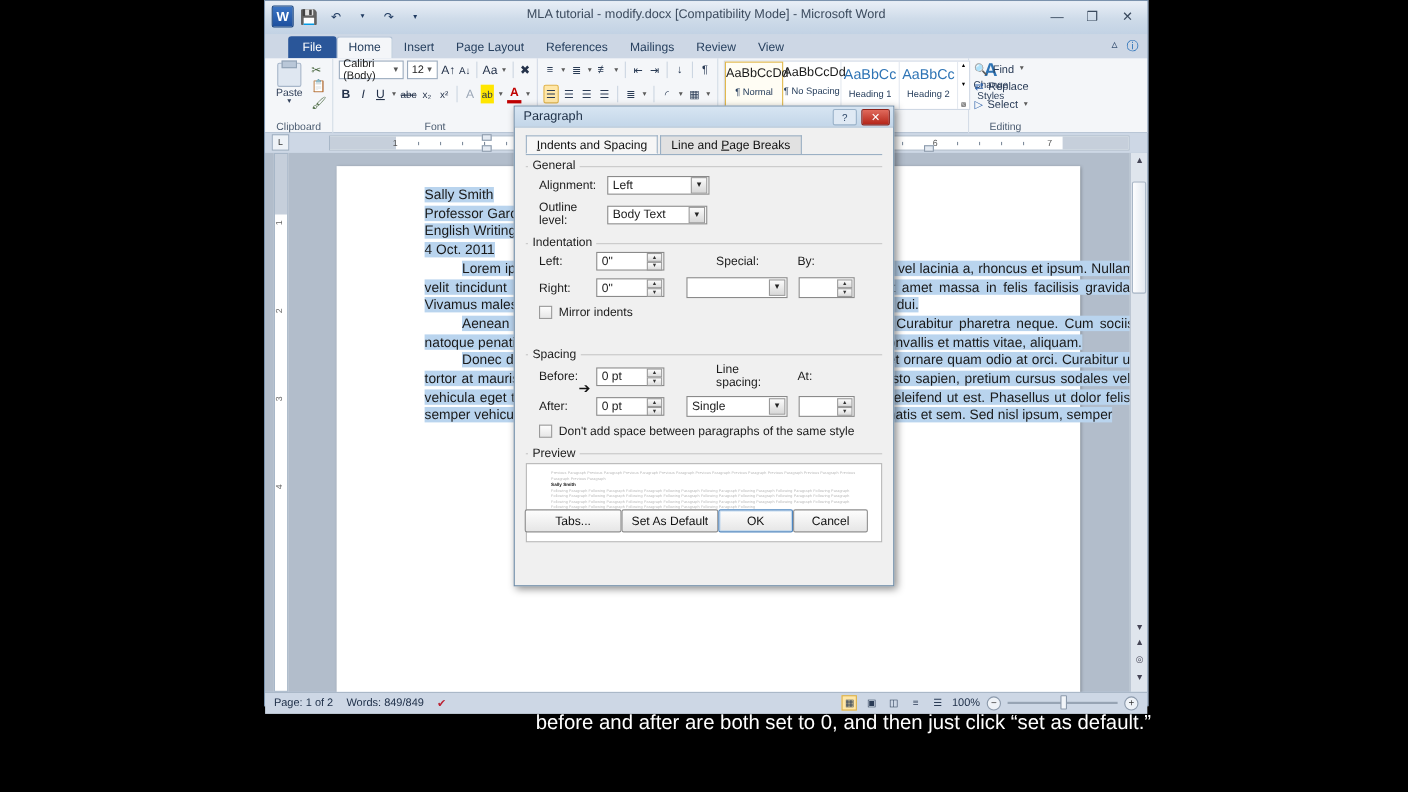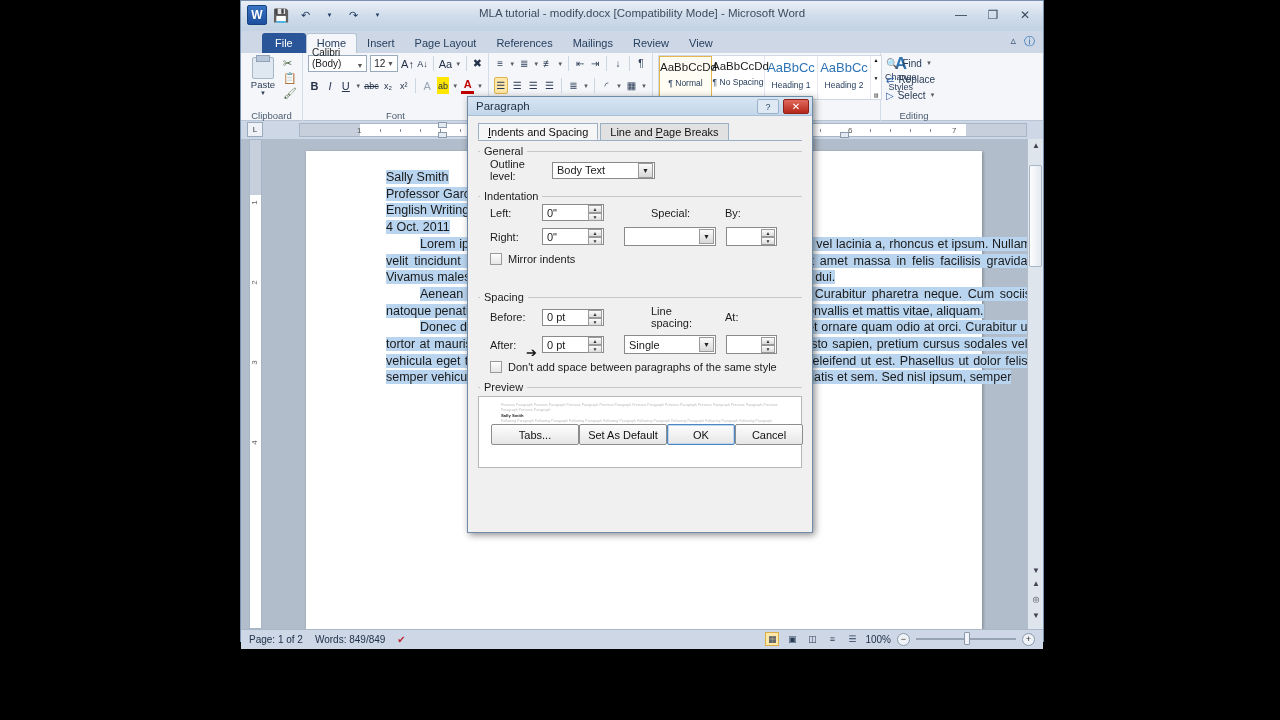"Calibri (Body)" div.fbox { align-items: flex-end -> none }
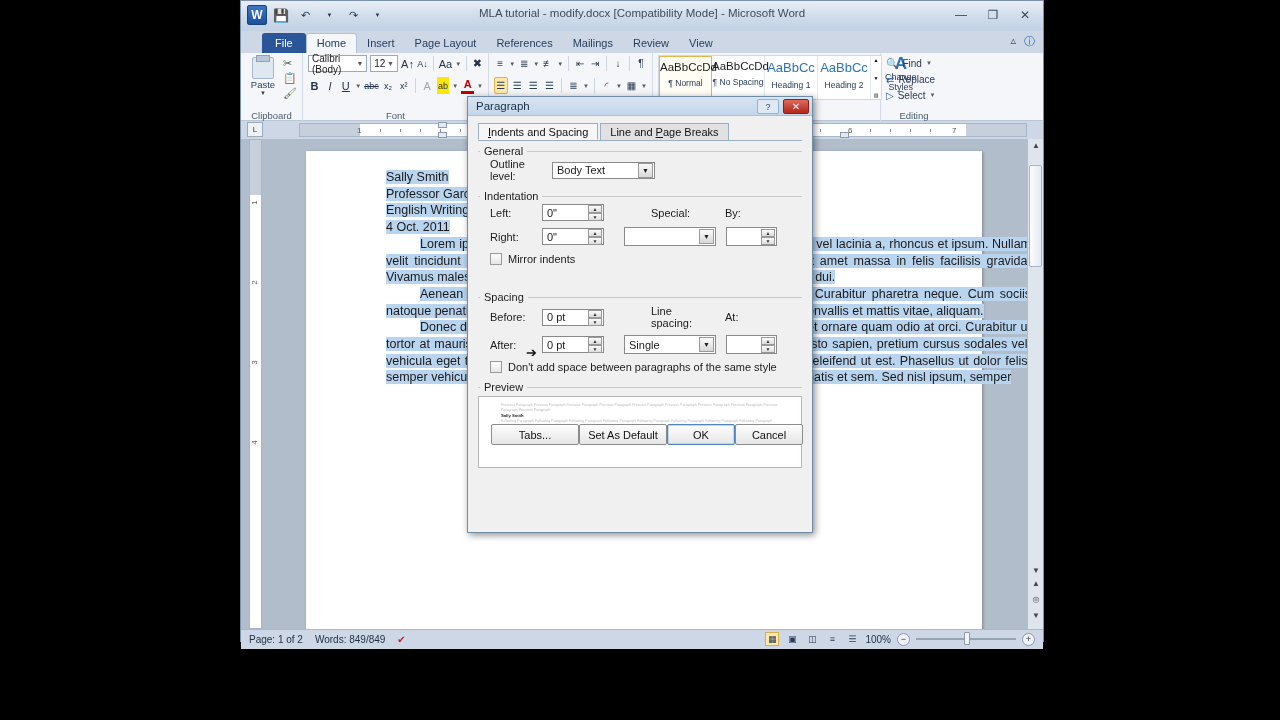"Alignment:" div.fld { html: none -> <div> <div>Alignment:</div> <div> <span>Left</span> <span>▼</span> </div> </div> }
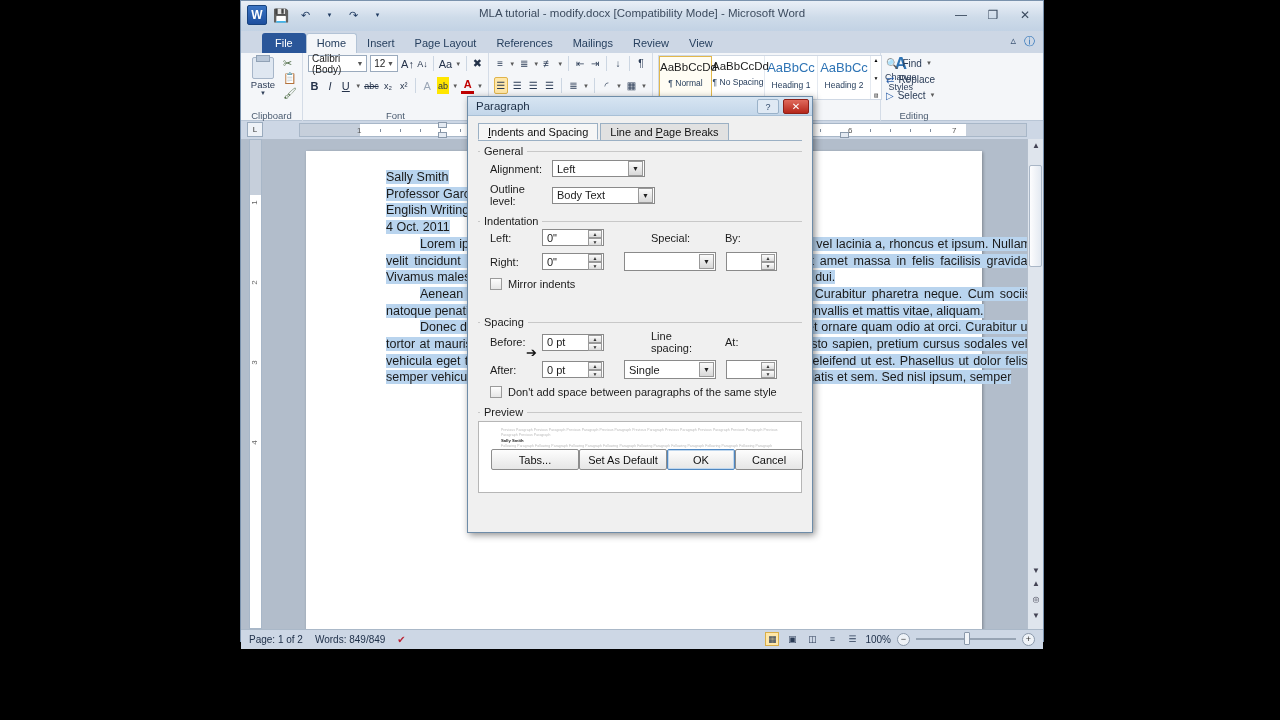"Body Text" div.combo { width: 103px -> 91px }
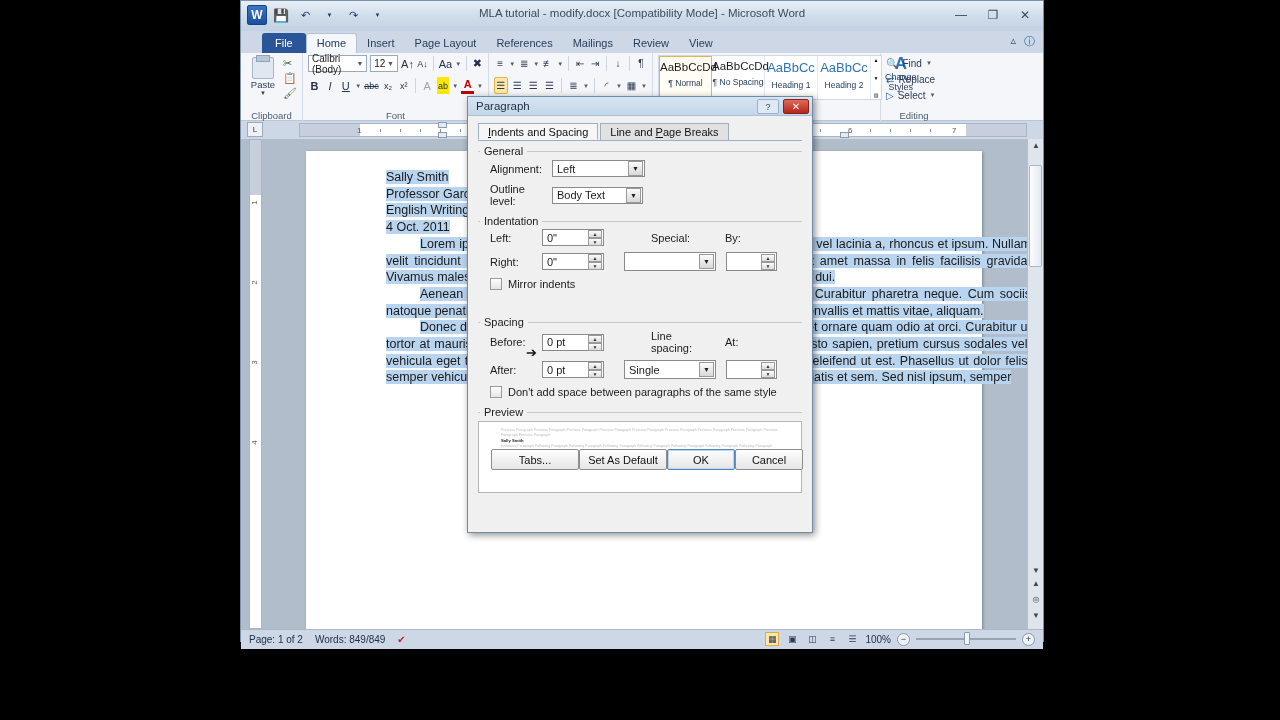"Tabs..." .btnrow { bottom: 23px -> 9px; justify-content: flex-end -> flex-start }
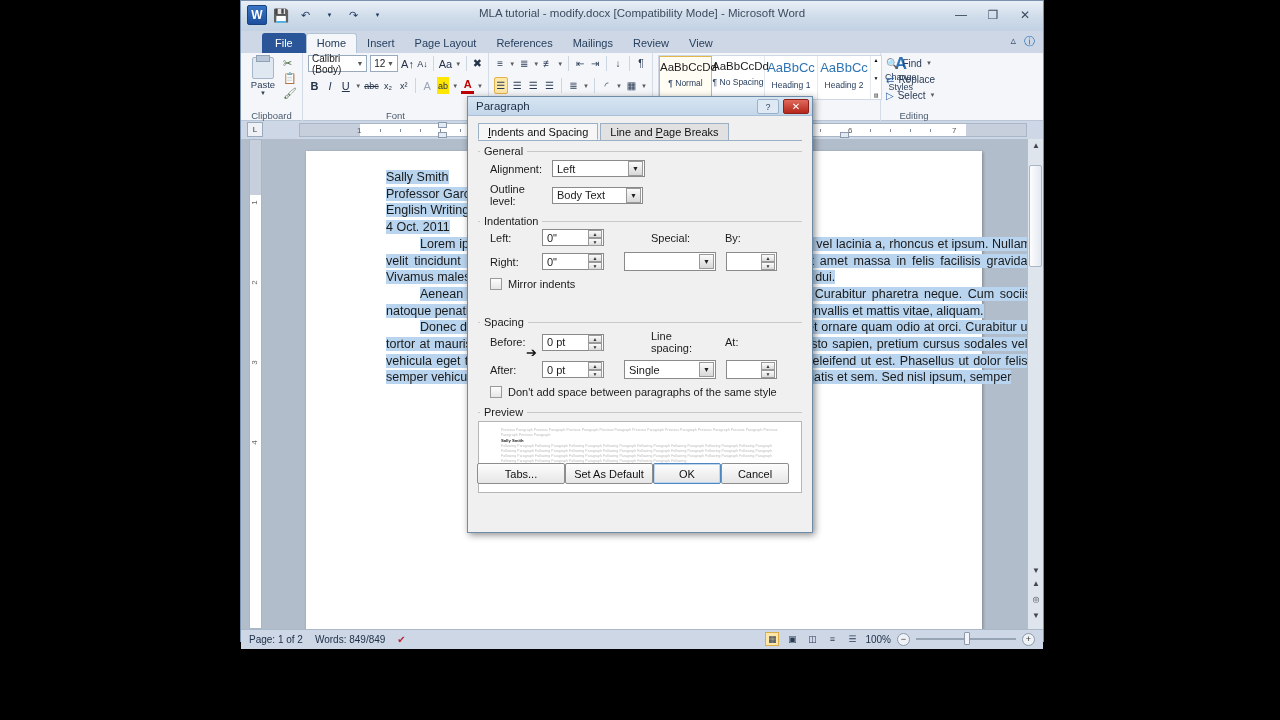"before and after are both" div.caption { html: none -> <div>before and after are both set to 0, and then just click “set as default.”</div> }
